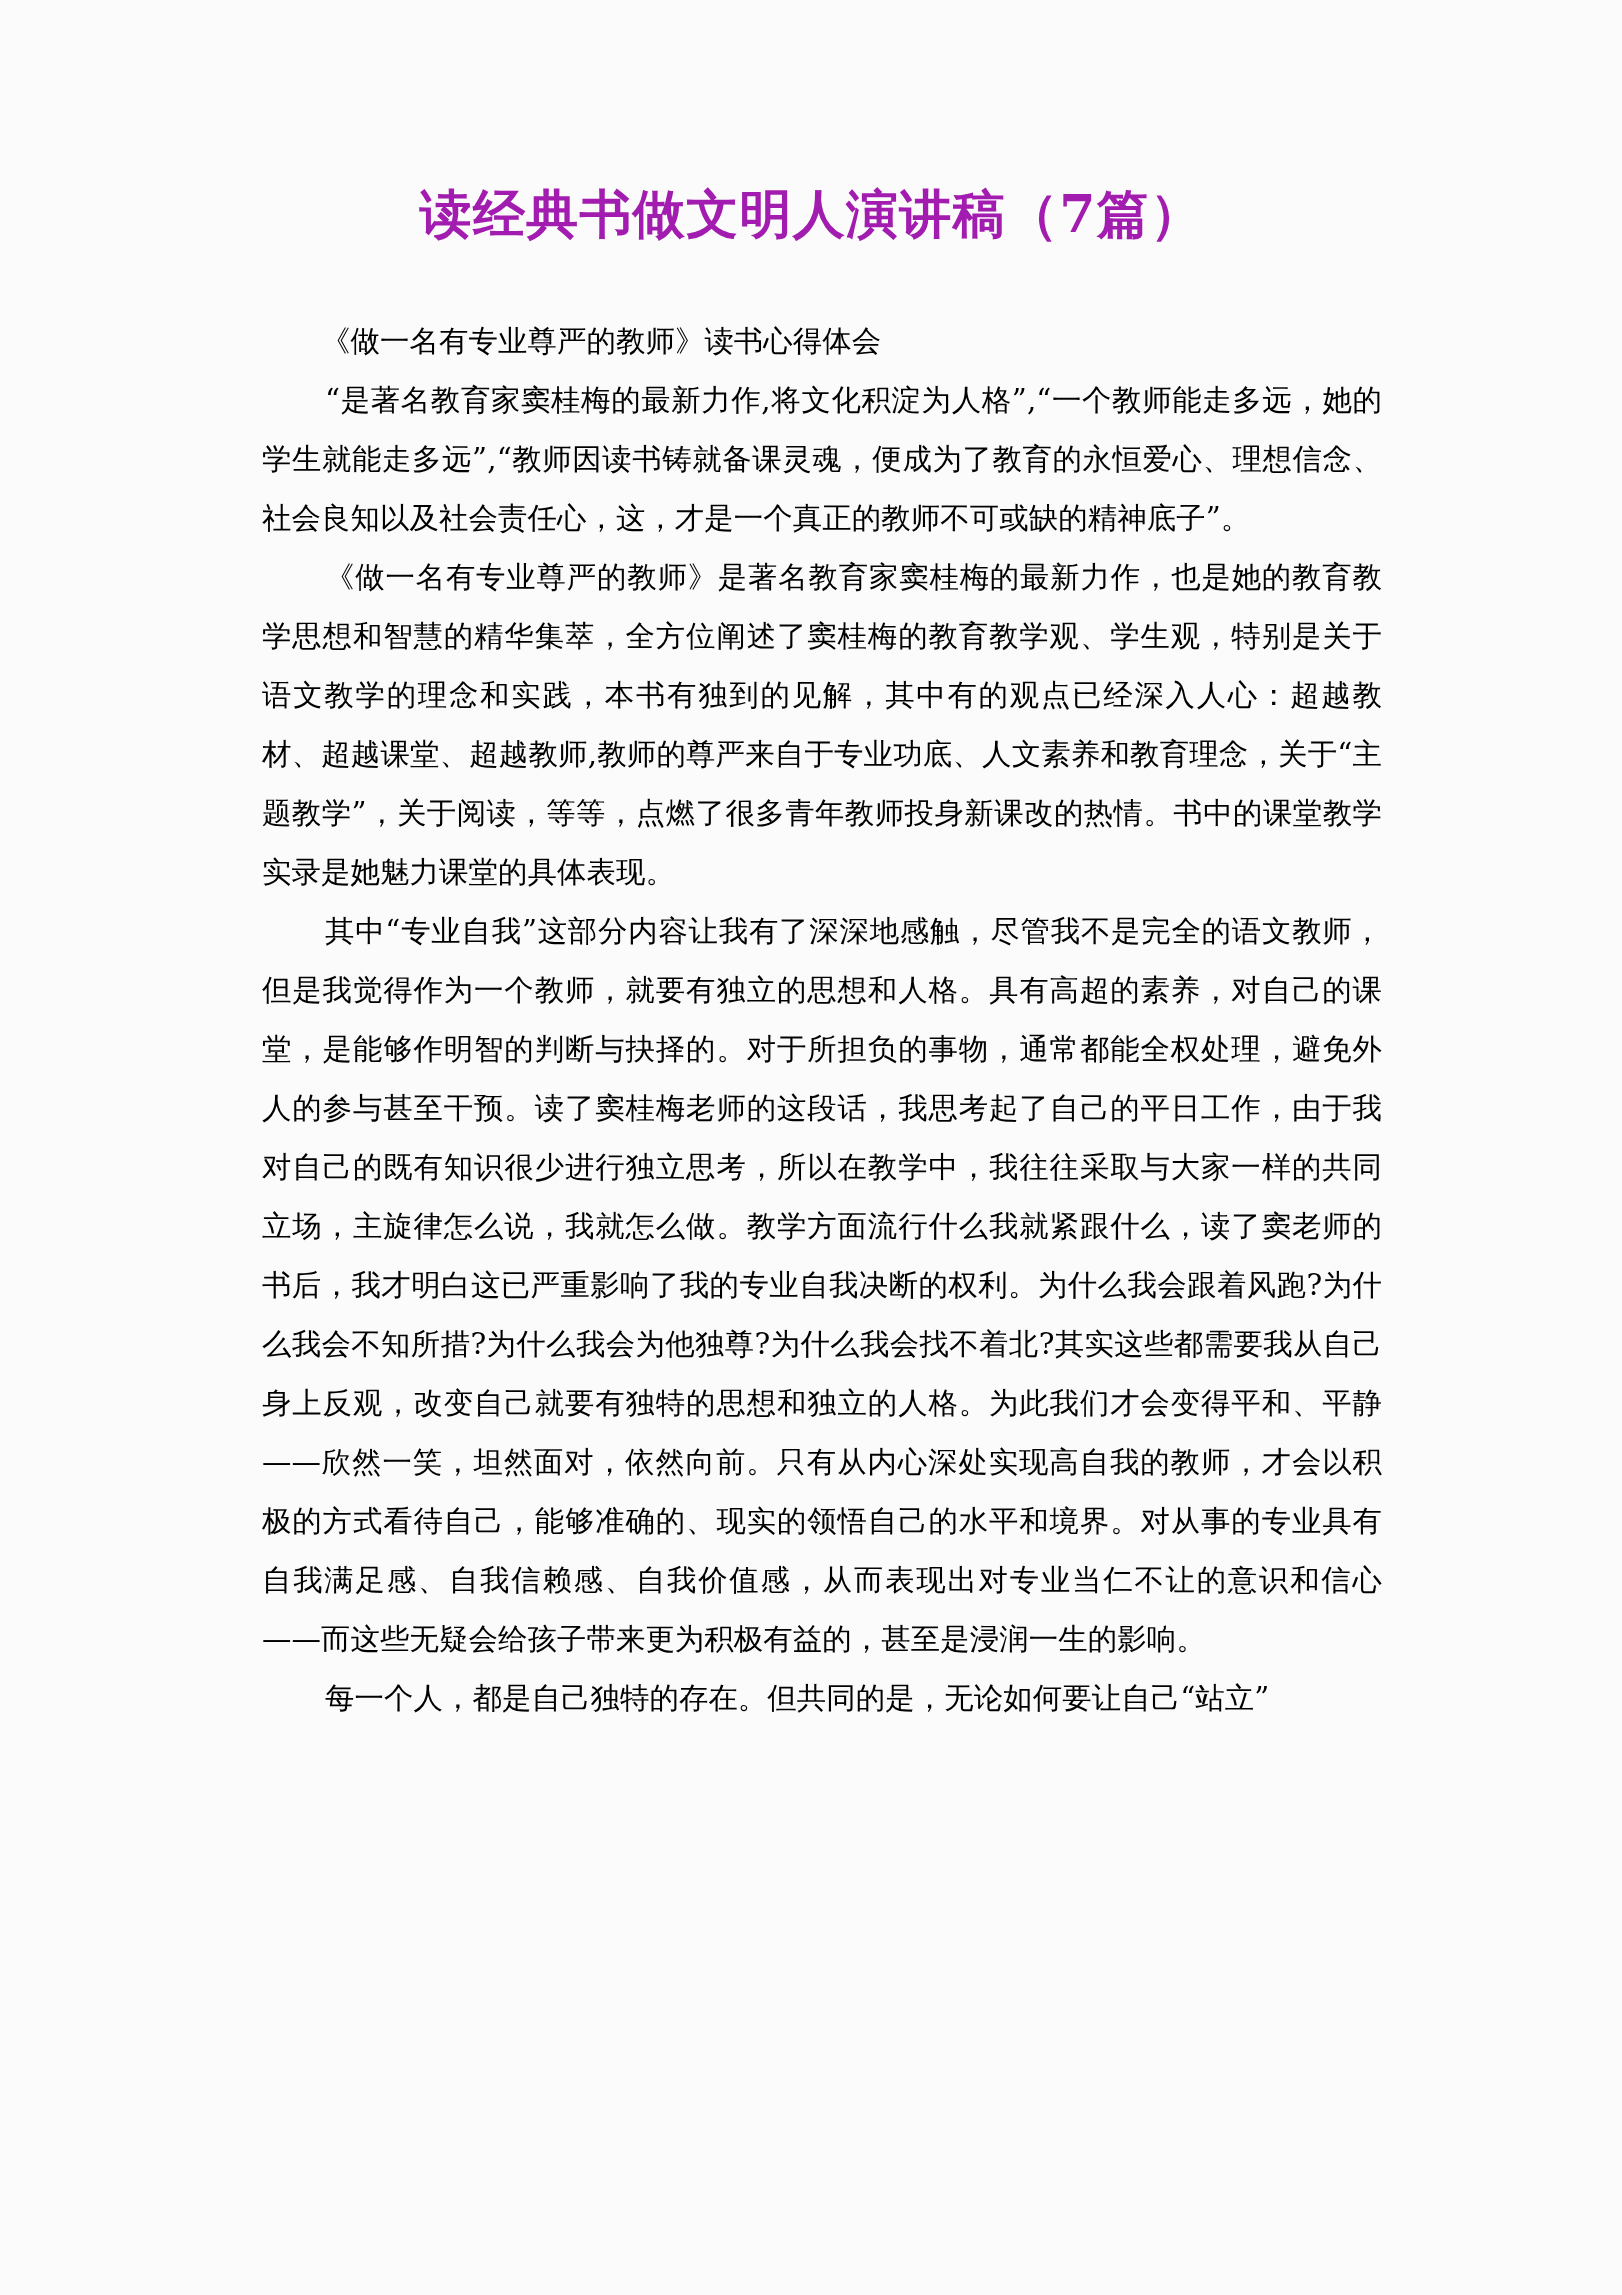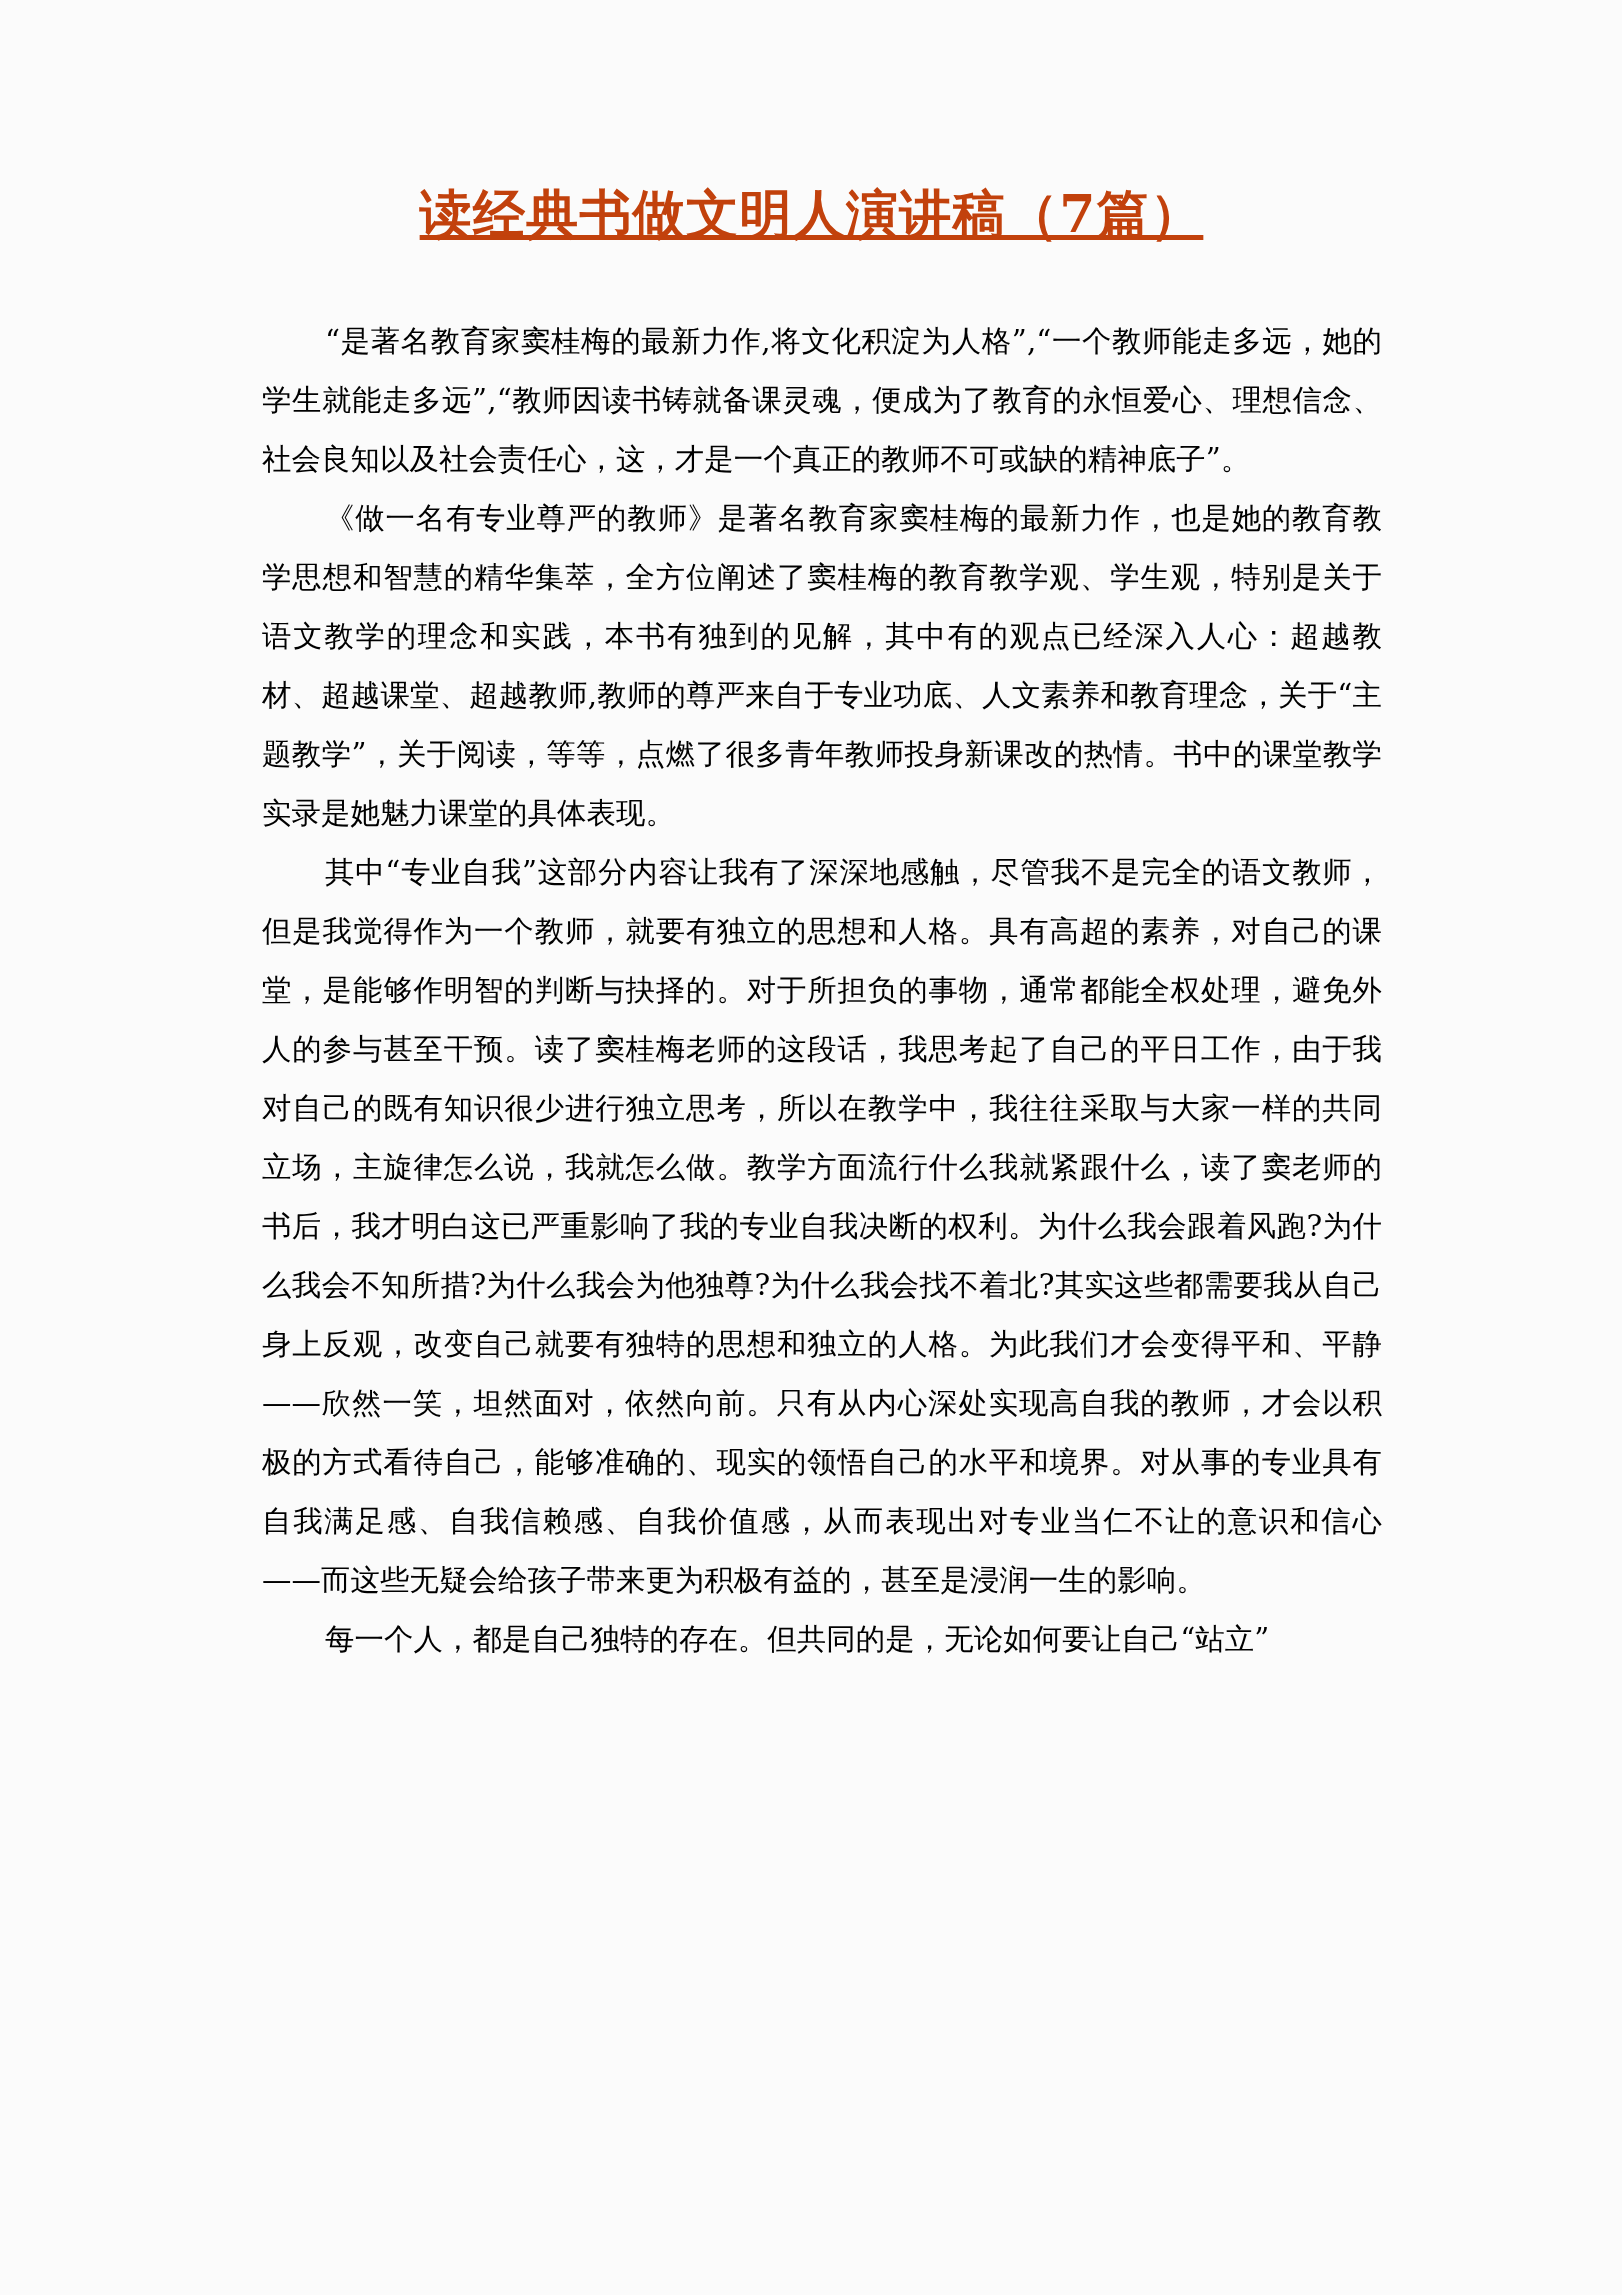"读经典书做文明人演讲稿（7篇）" .doc-title { color: #c2410c -> #a21caf; text-decoration: underline -> none }
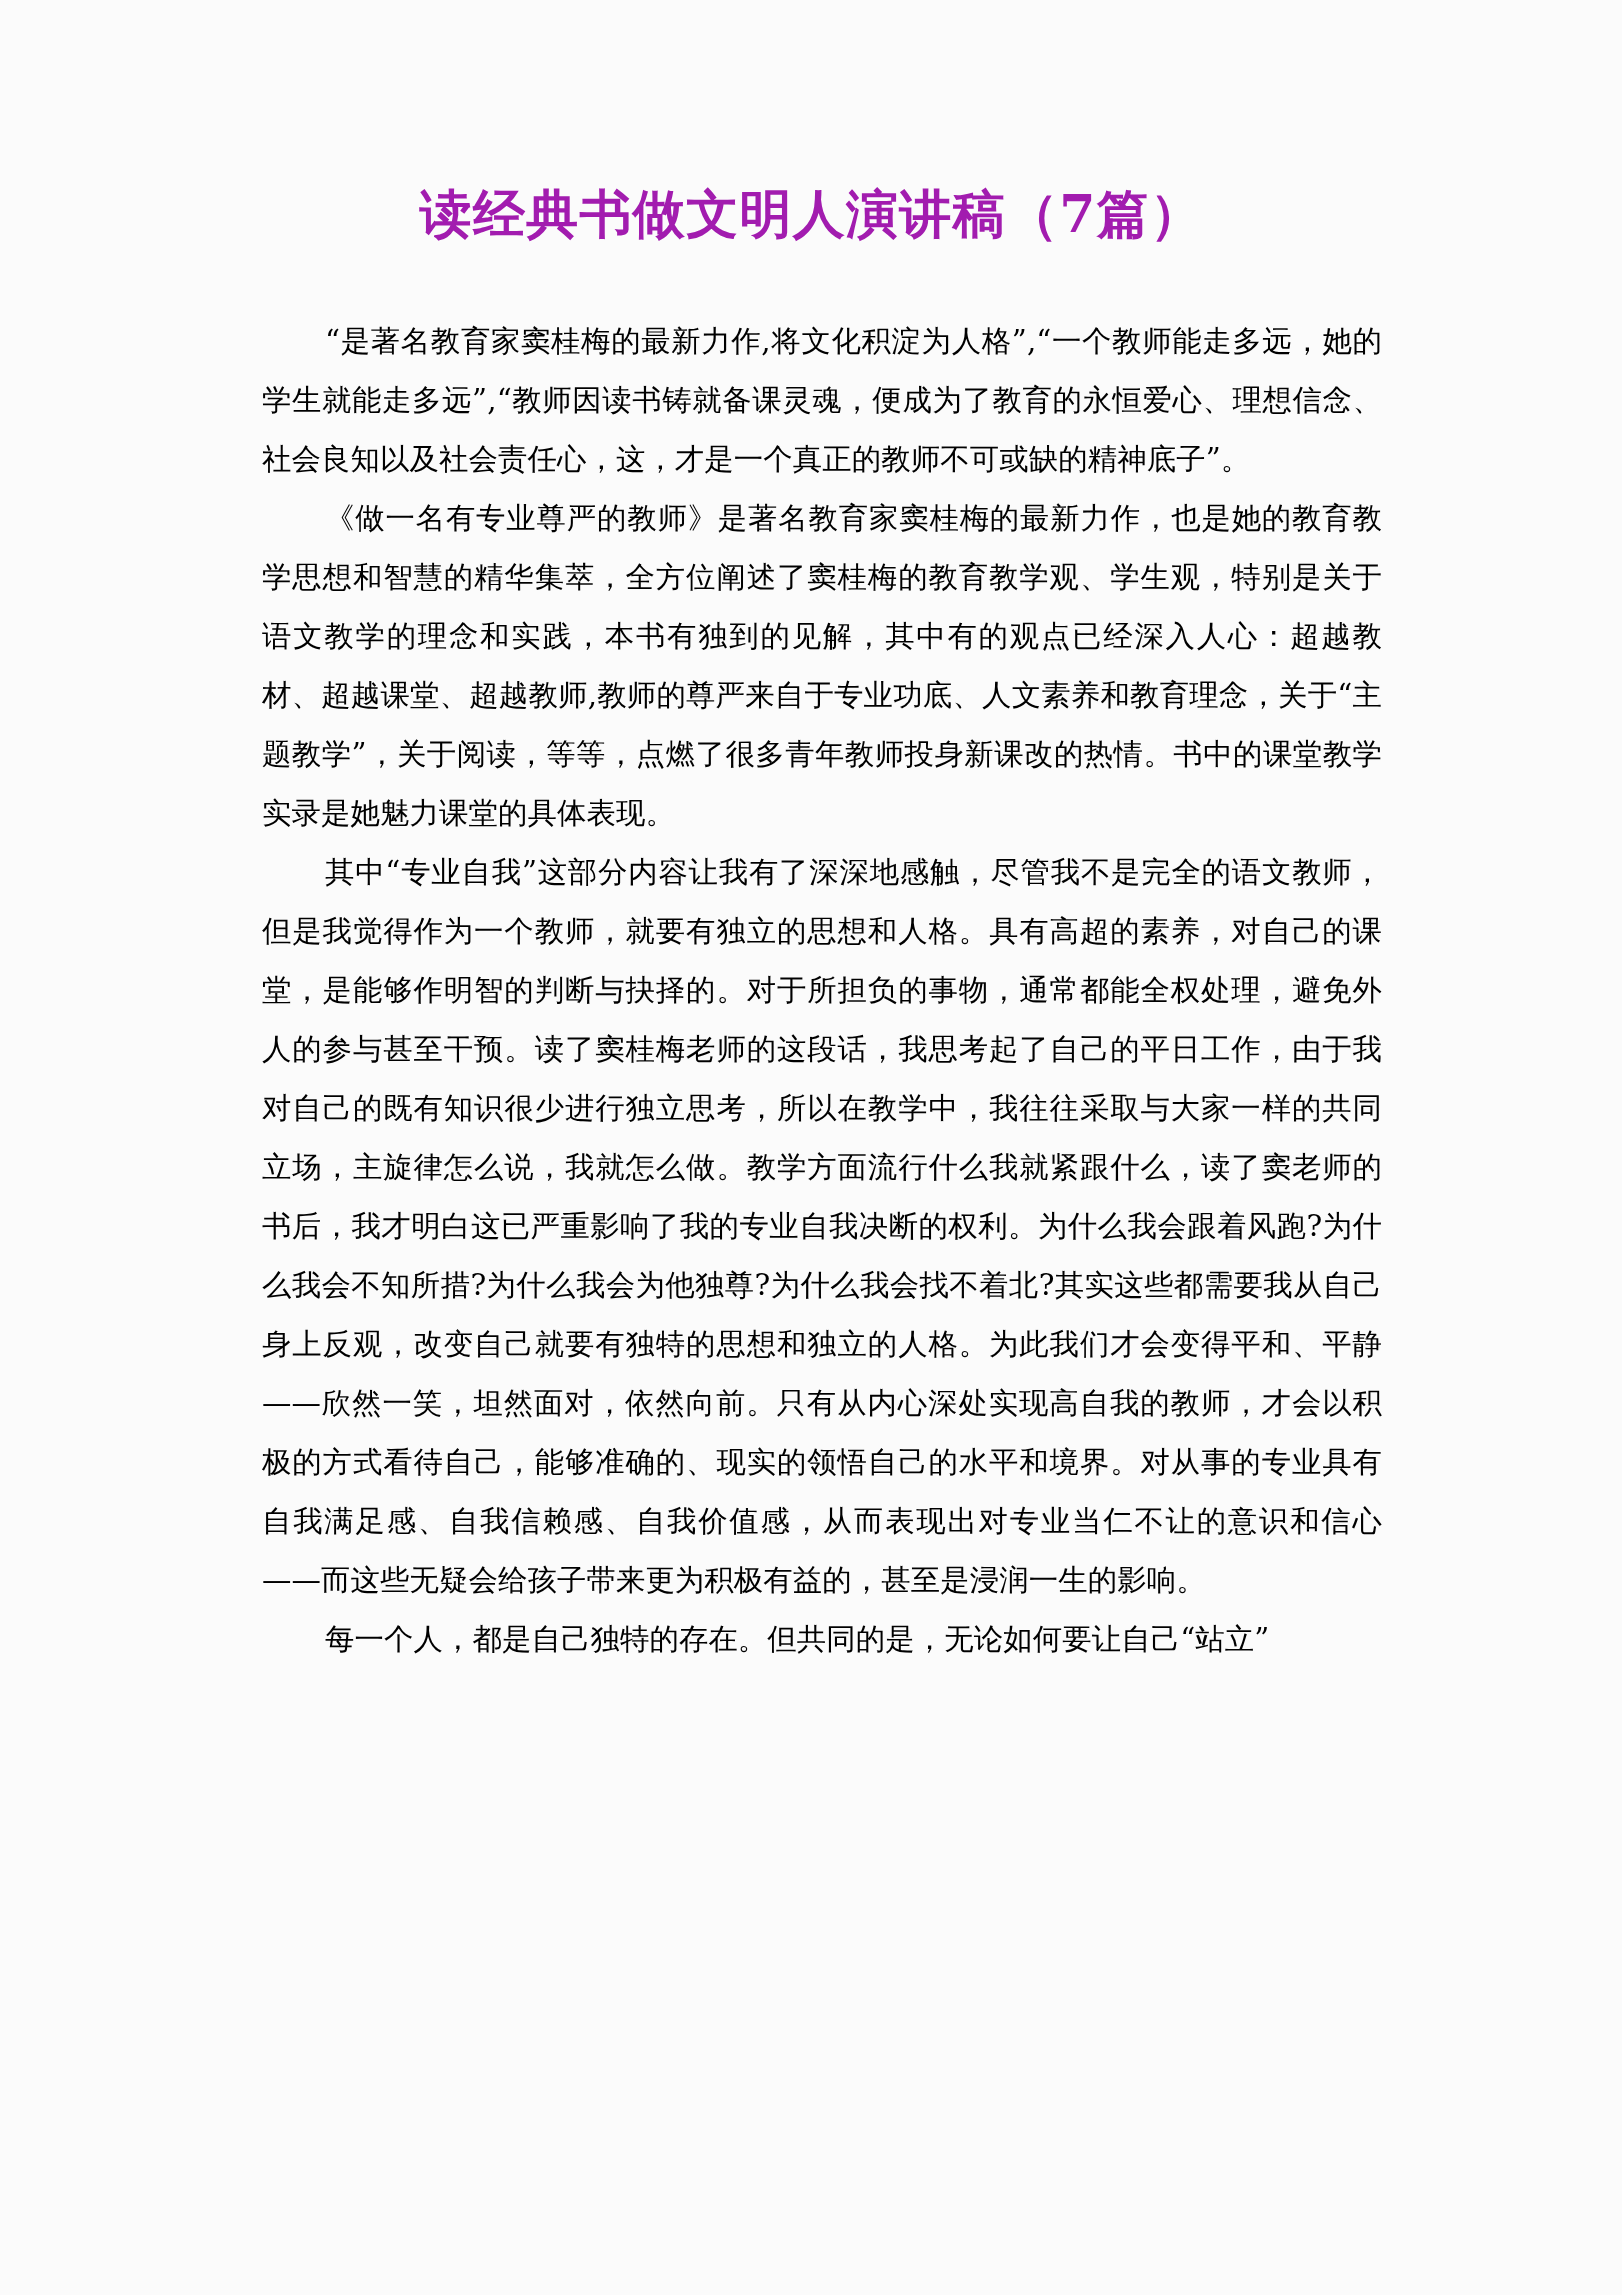"《做一名有专业尊严的教师》读书心得体会" p.para { html: none -> <p>《做一名有专业尊严的教师》读书心得体会</p> }
